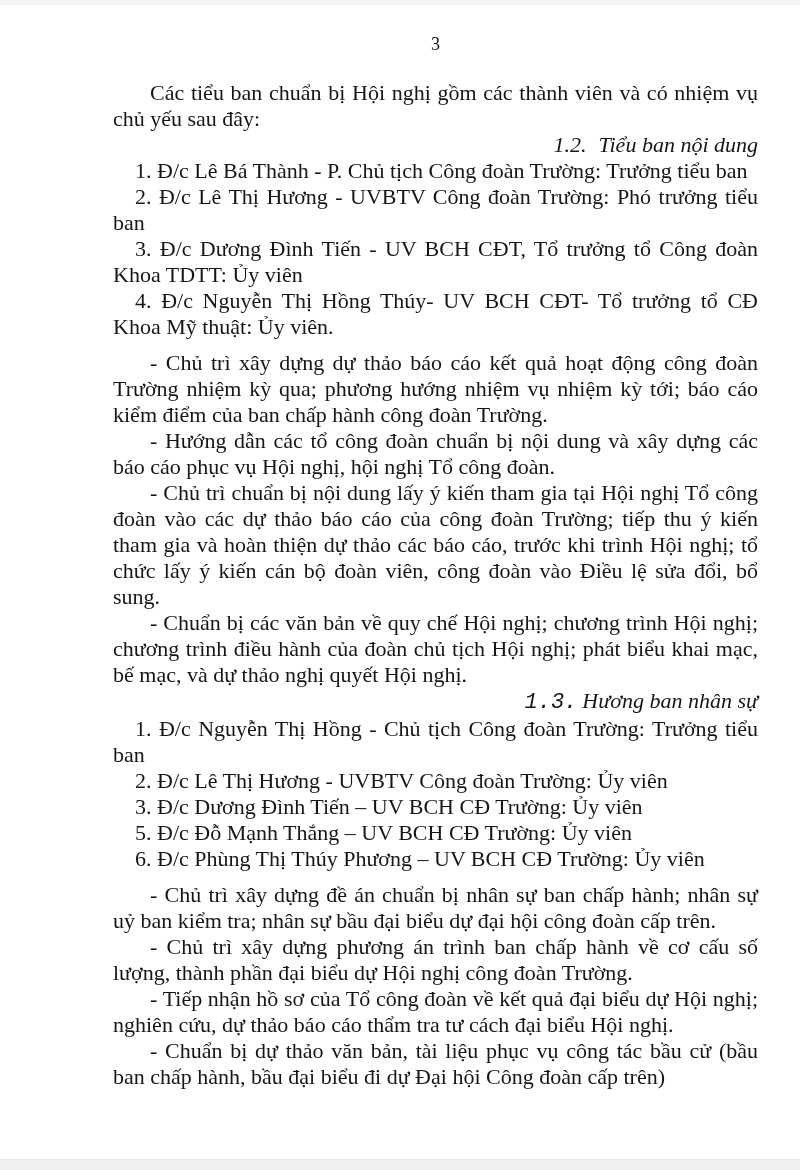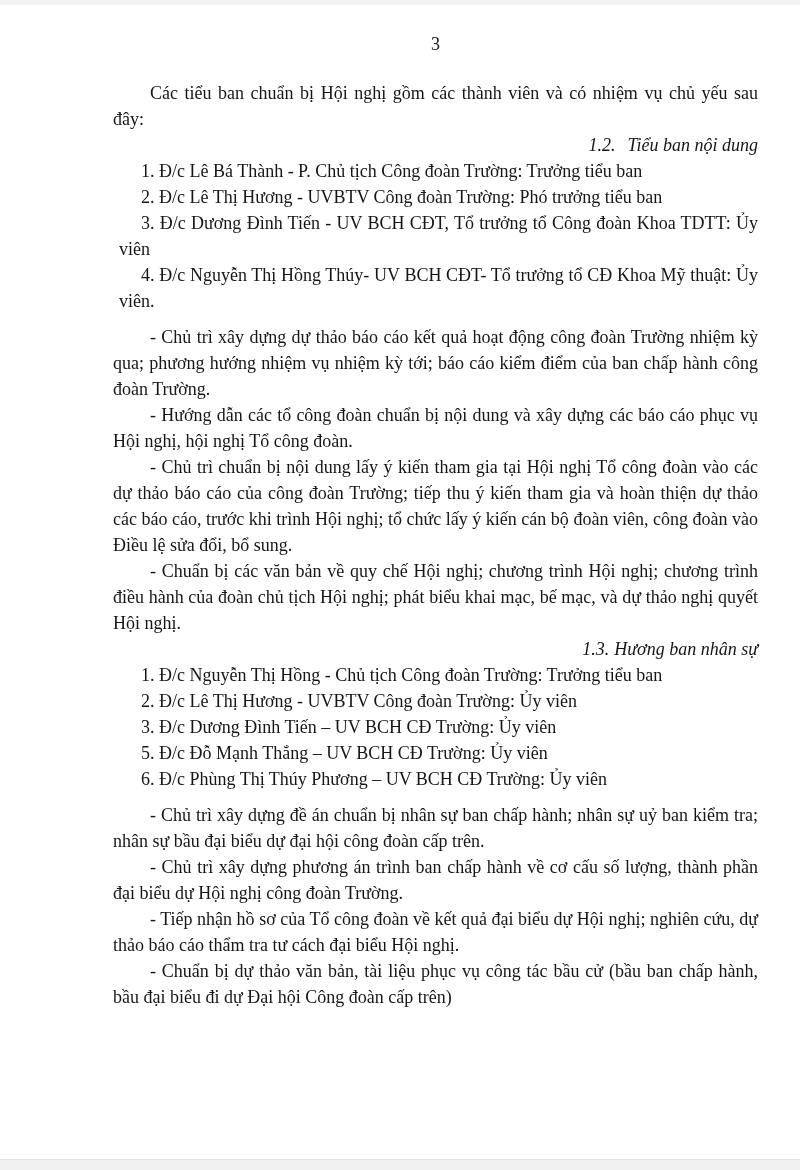"Các tiểu ban chuẩn bị" .content { font-size: 18px -> 22px }
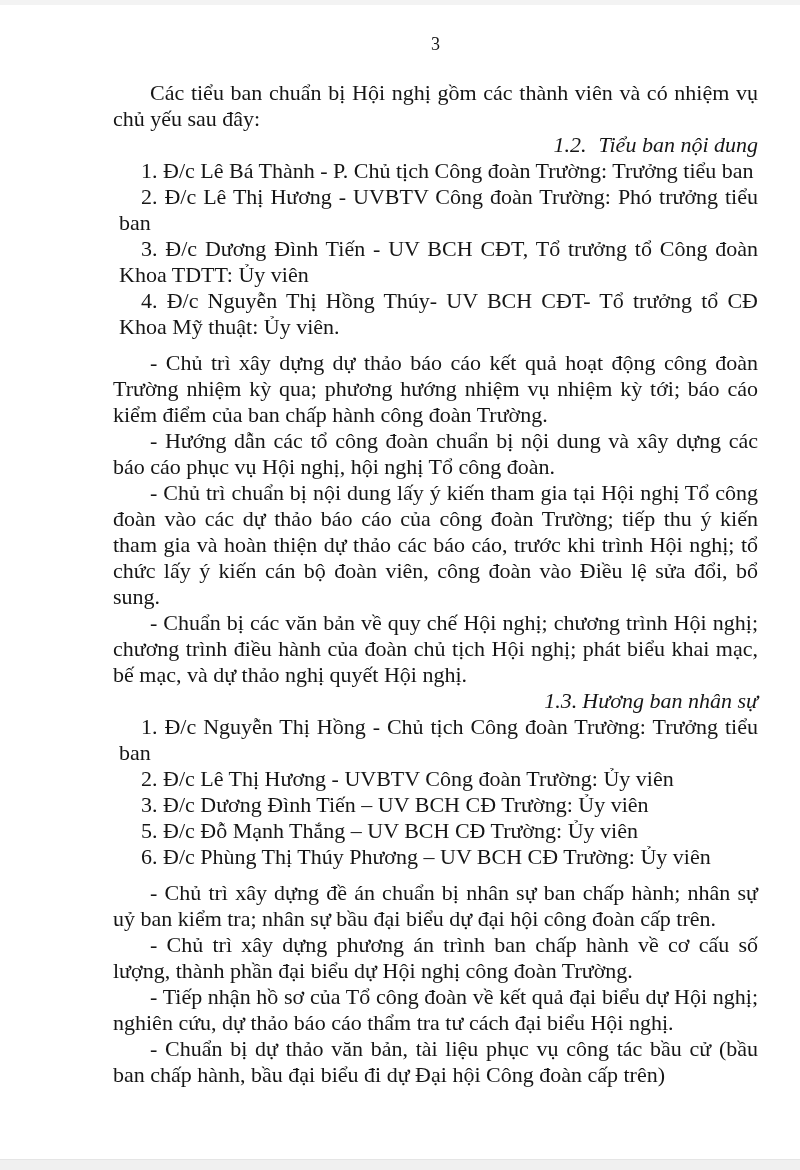"1. Đ/c Lê Bá Thành" .item { margin-left: 6px -> none }
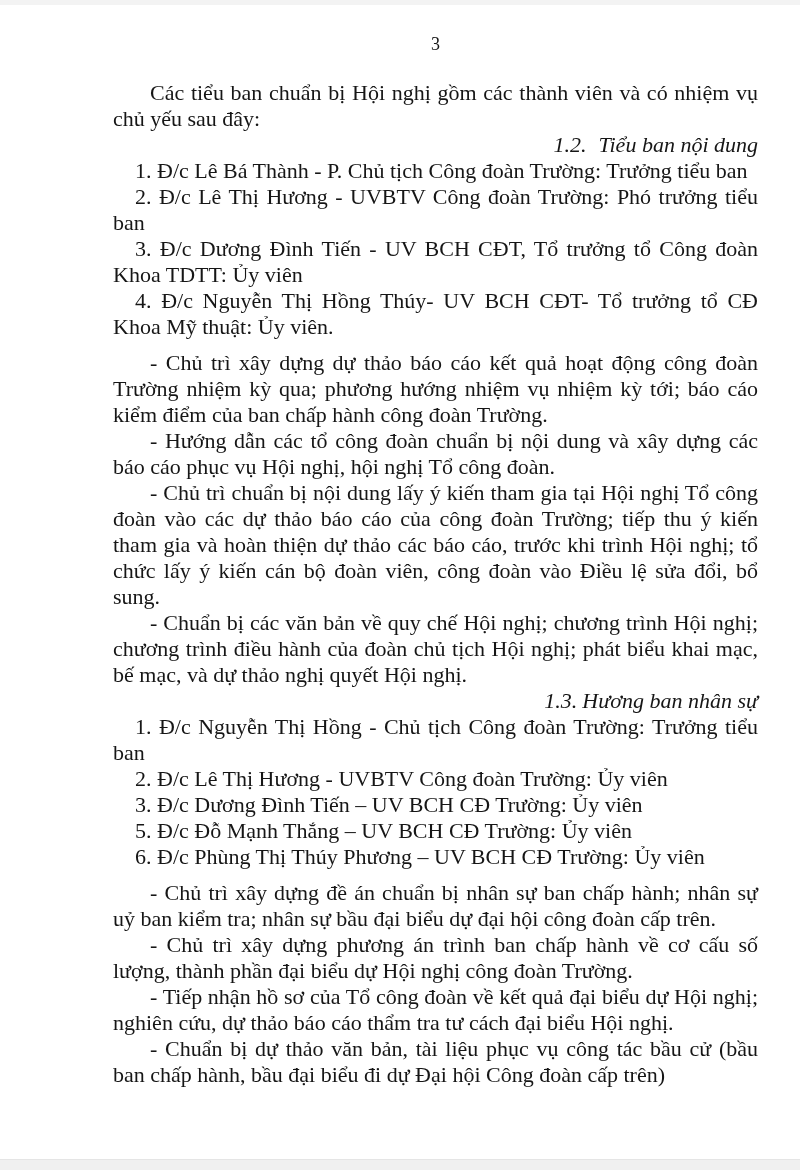"1.3." .hnum.tight { font-family: none -> Liberation Mono, monospace }
